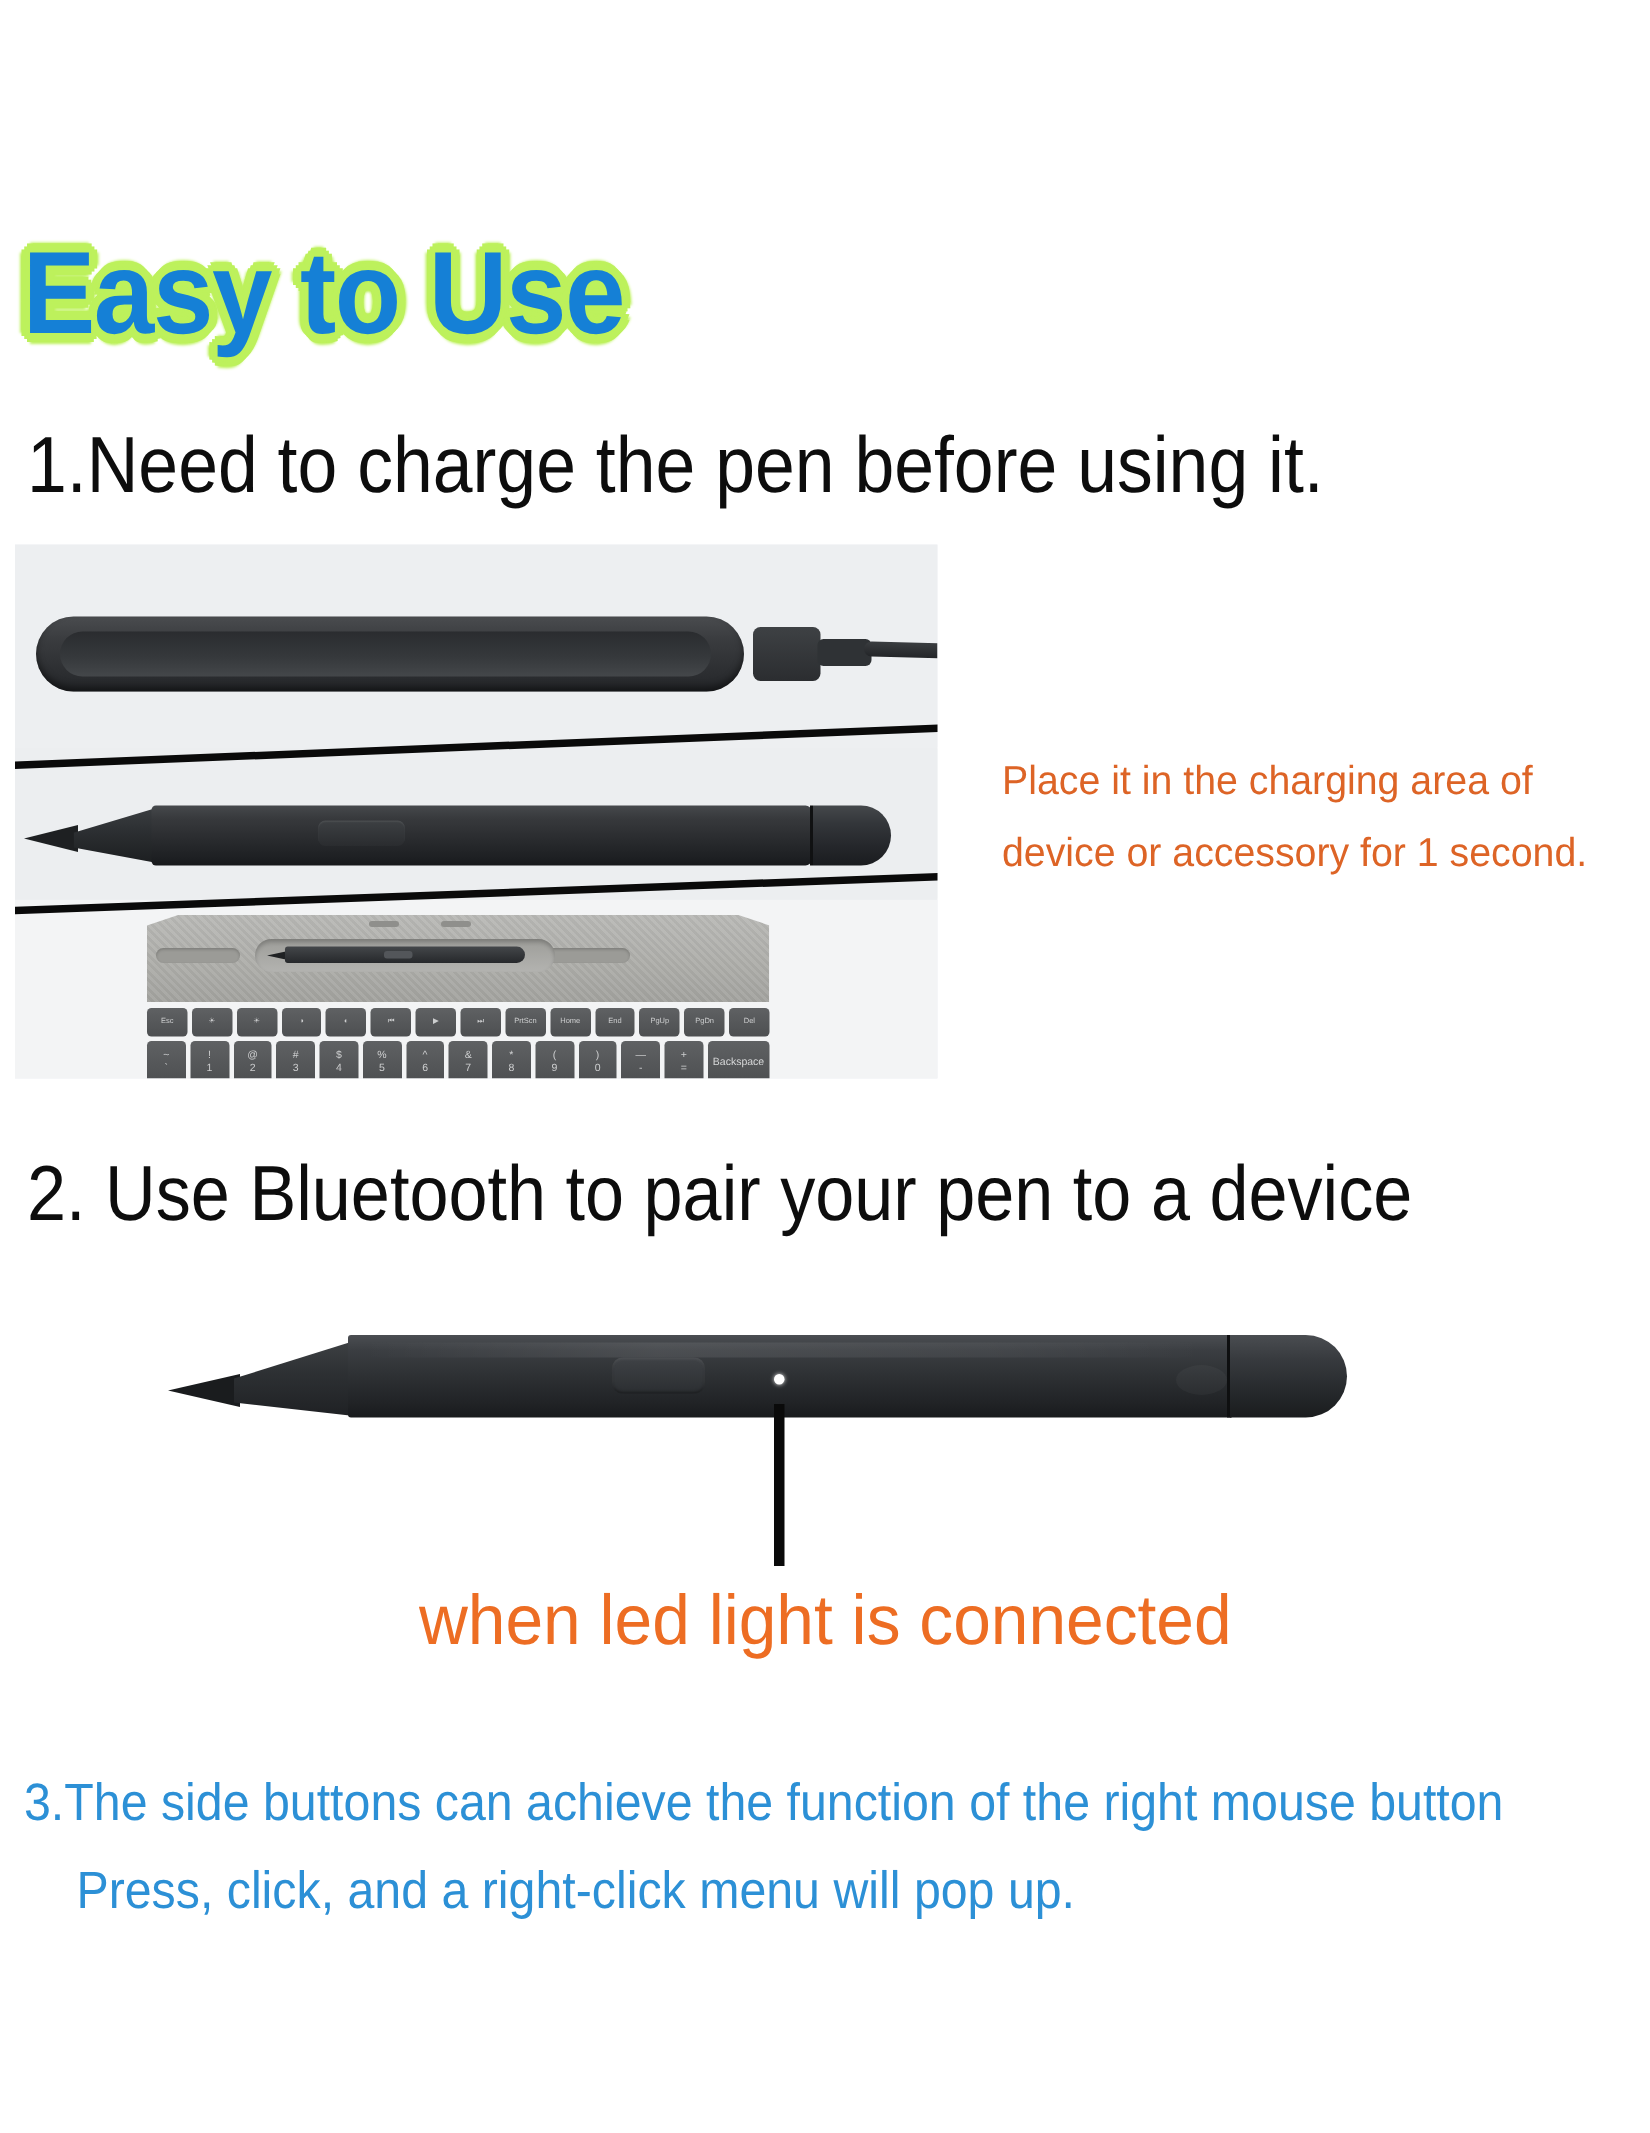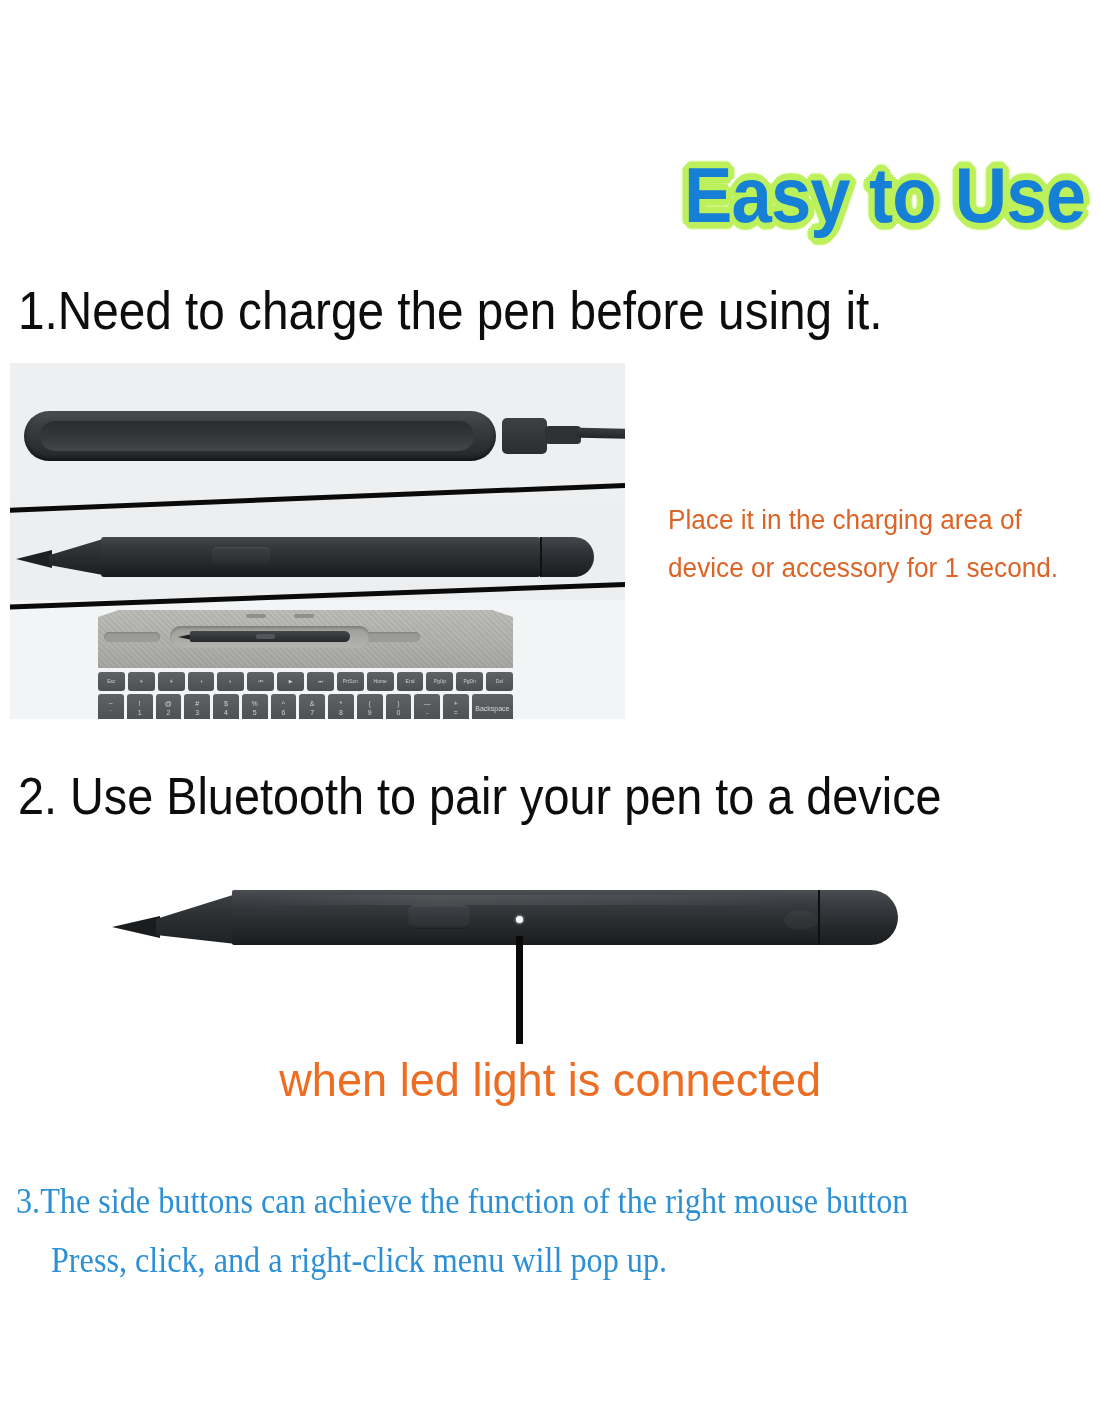"Easy to Use" .title-wrap { text-align: right -> left }
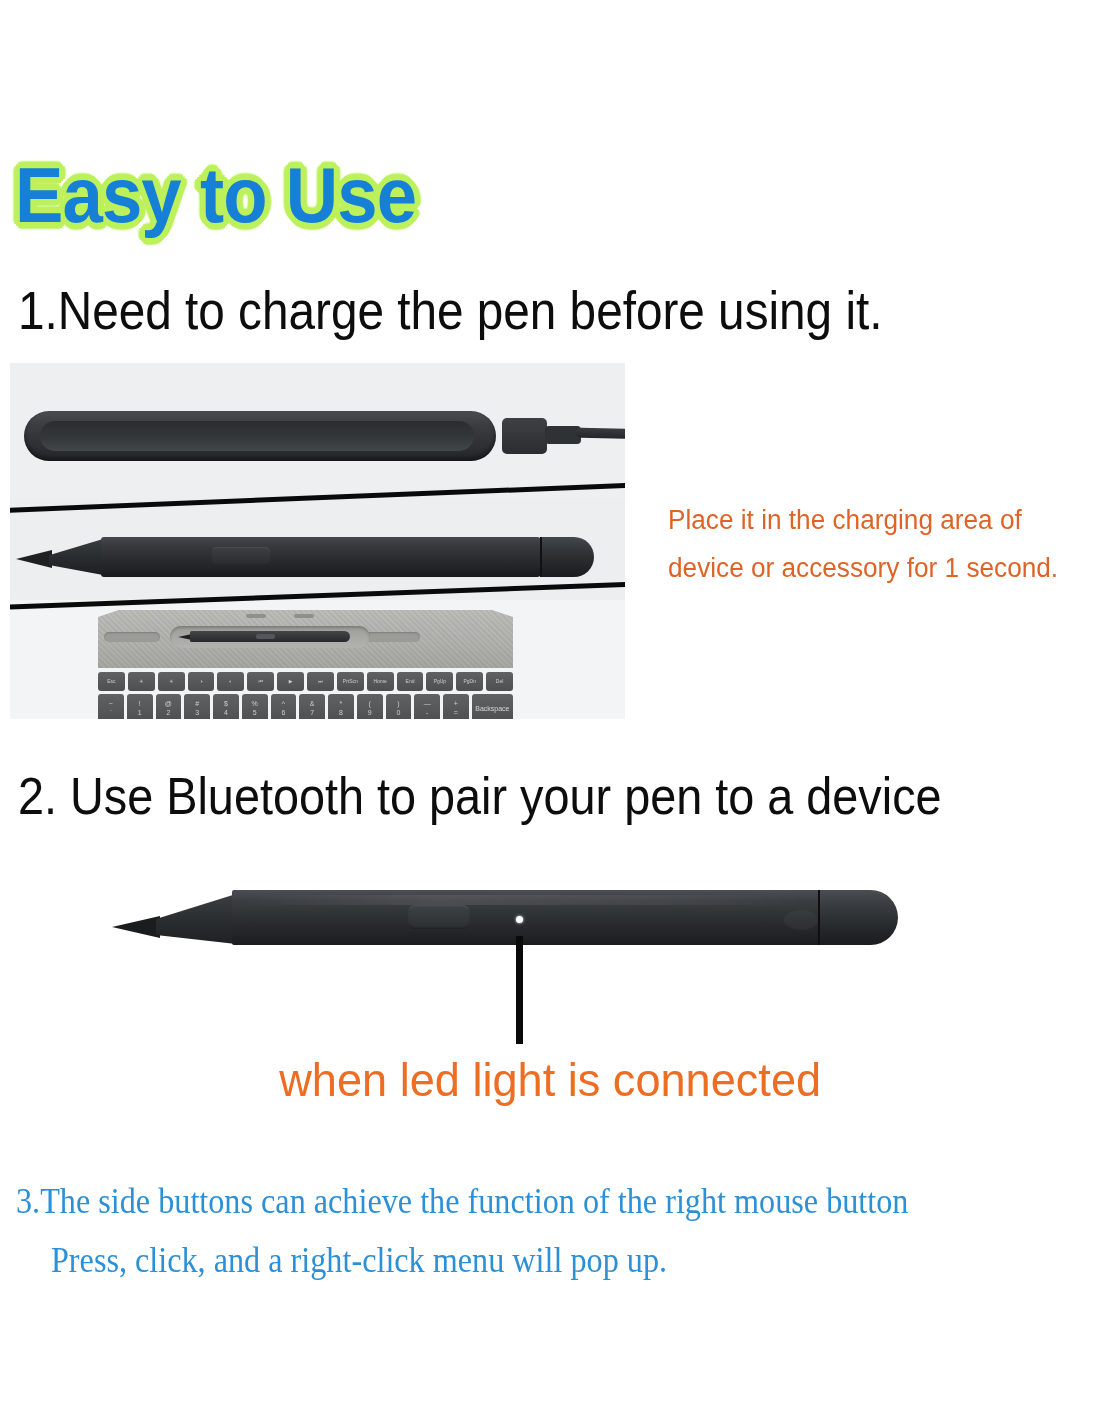"3.The side buttons can achieve" .step3 { font-family: Liberation Serif, serif -> Liberation Sans, sans-serif }
